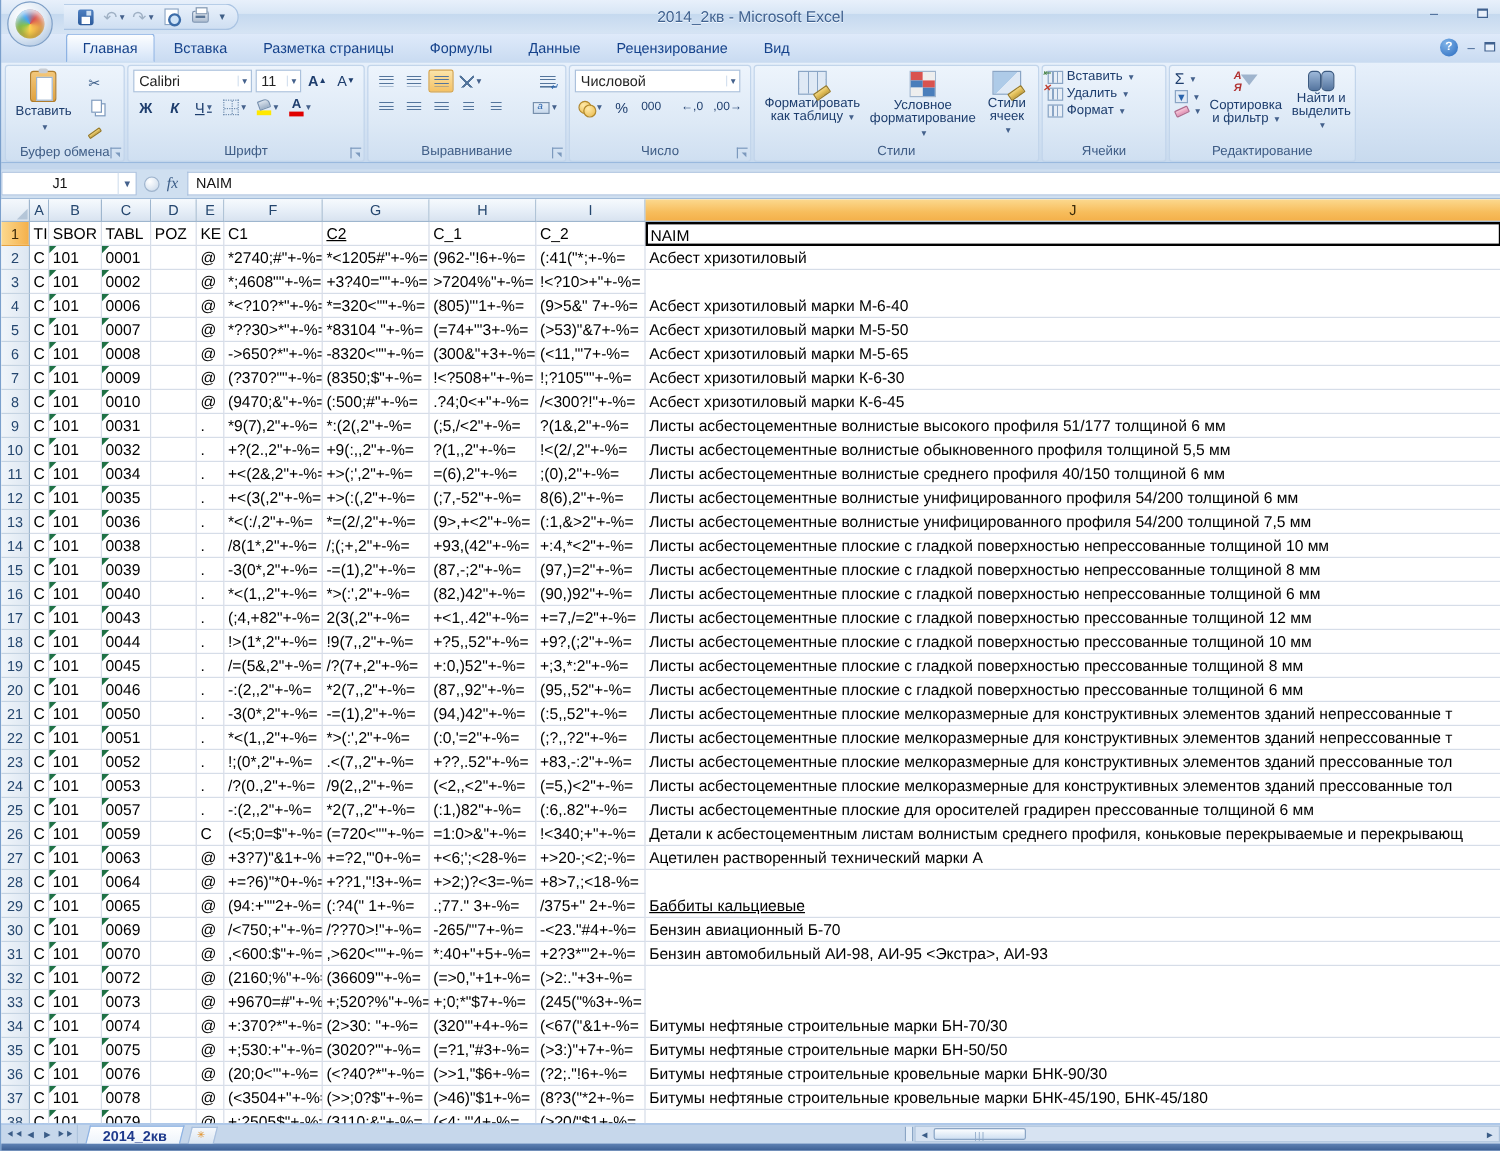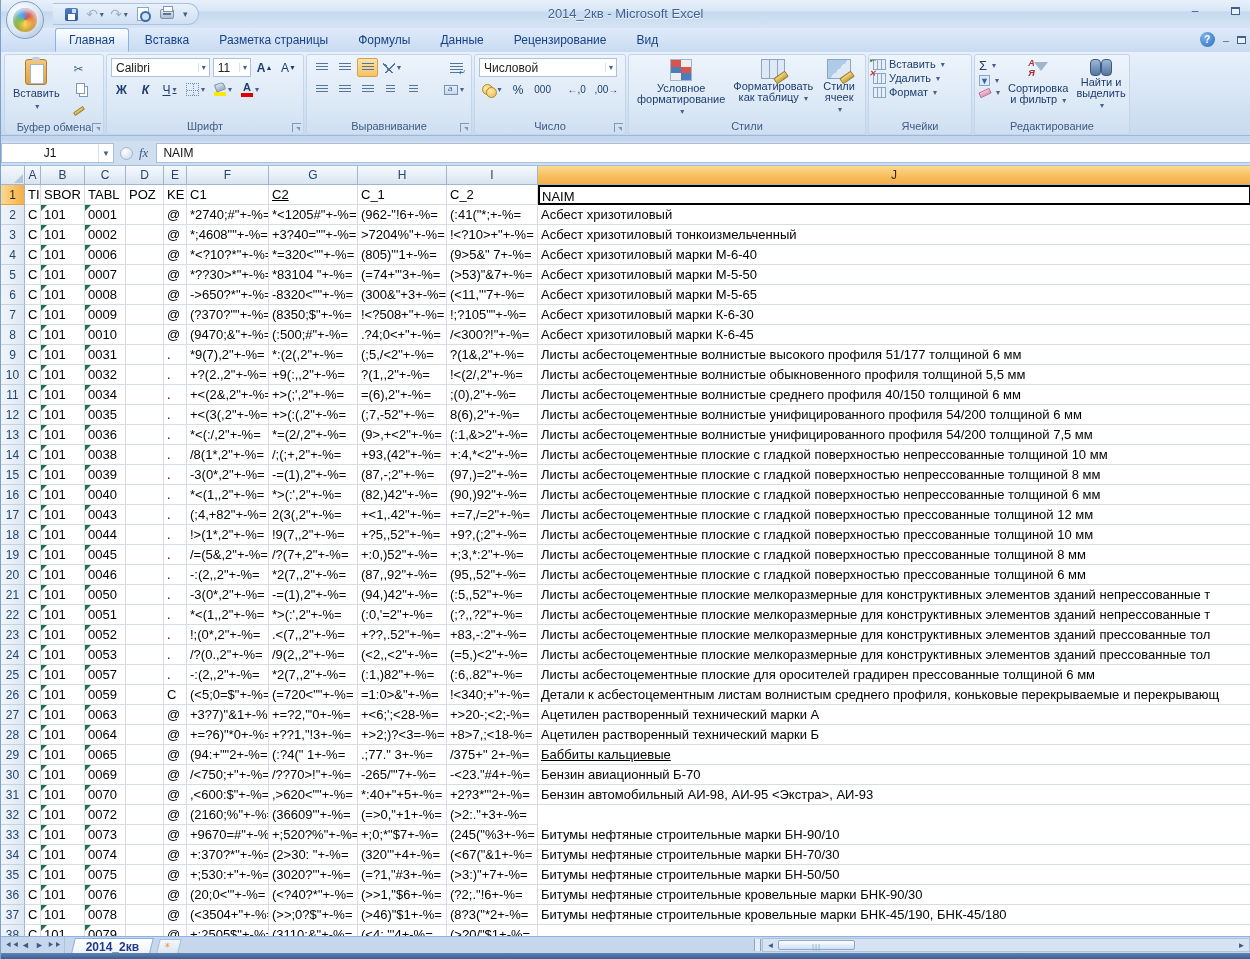"Условное форматирование ▾" div.big-btn { order: before "Форматировать как таблицу ▾" -> after "Форматировать как таблицу ▾" }
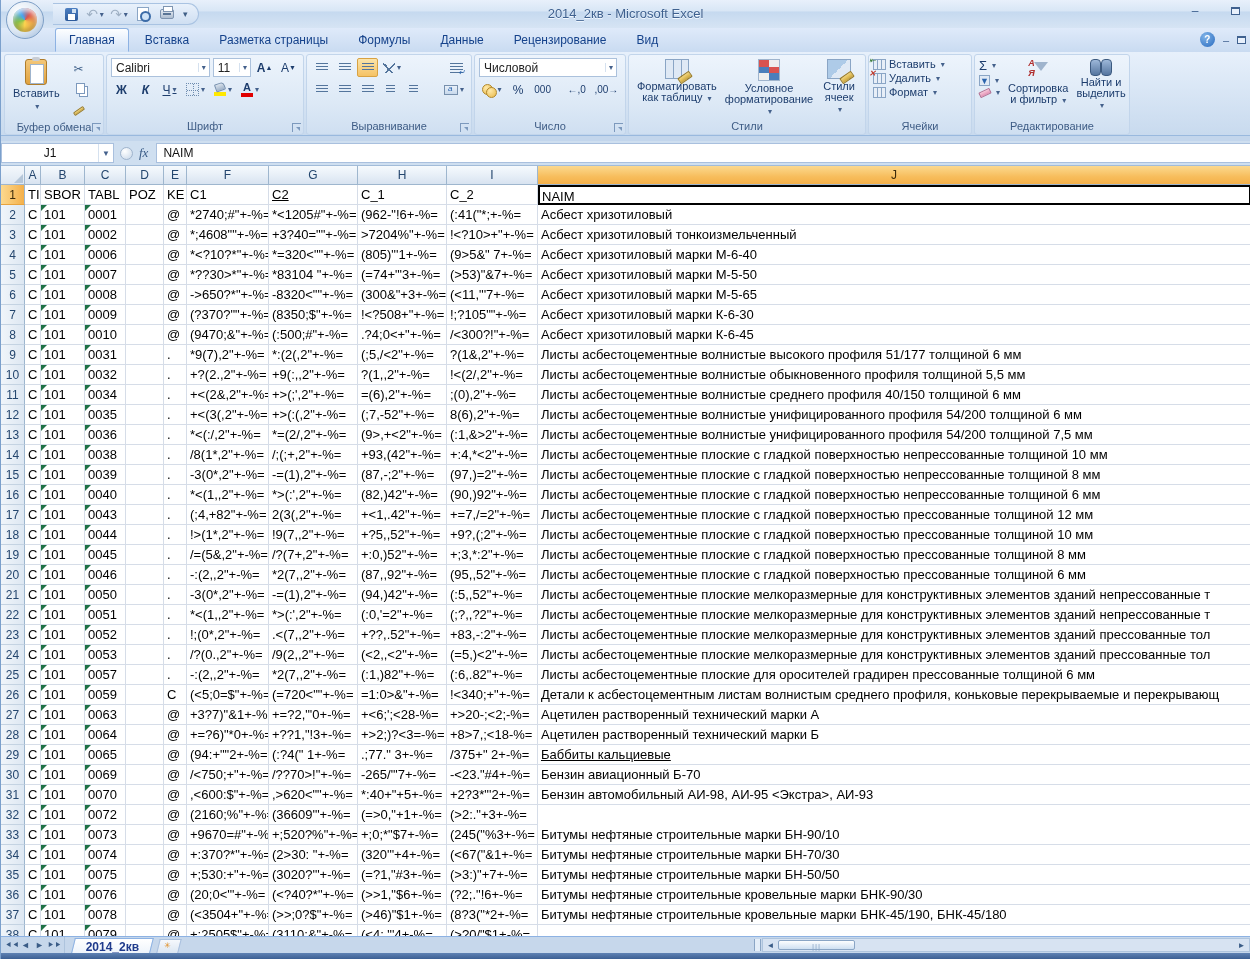"Асбест хризотиловый тонкоизмельченный" div.cell { html: <div>Асбест хризотиловый тонкоизмельченный</div> -> none }
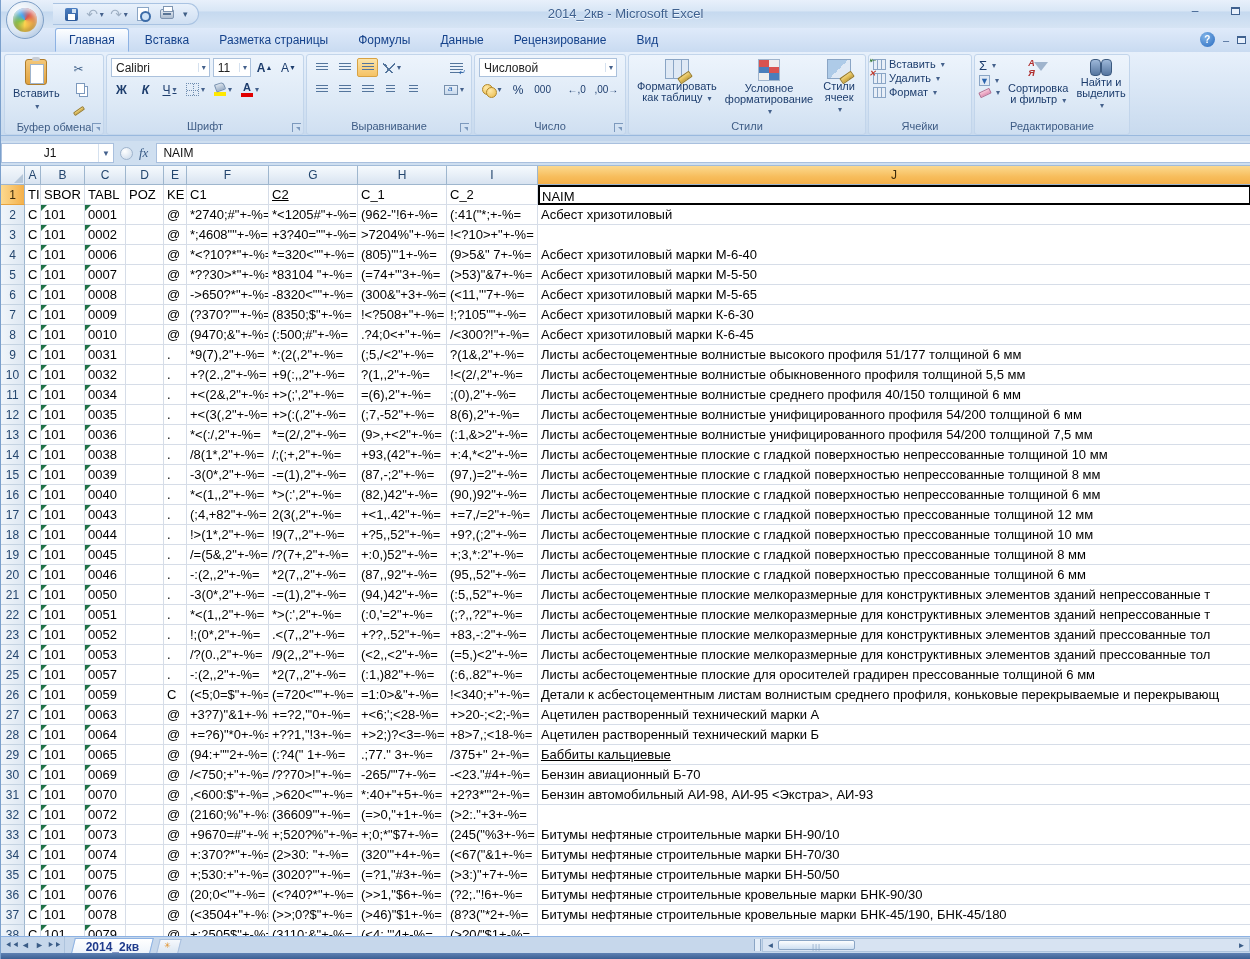"Ацетилен растворенный технический марки Б" div.cell { html: <div>Ацетилен растворенный технический марки Б</div> -> none }
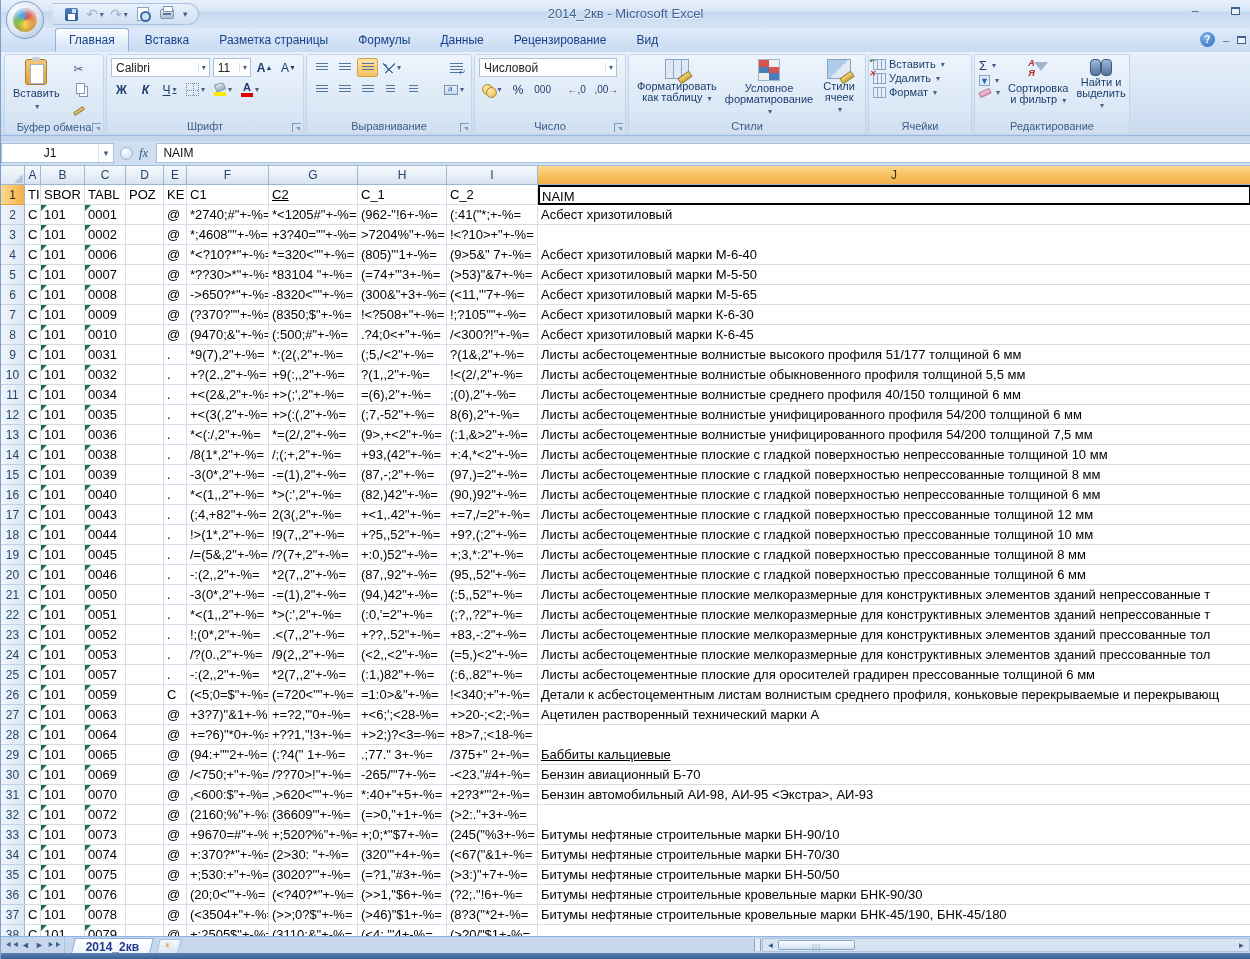"Битумы нефтяные строительные марки БН-90/10" div.cell { html: <div>Битумы нефтяные строительные марки БН-90/10</div> -> none }
